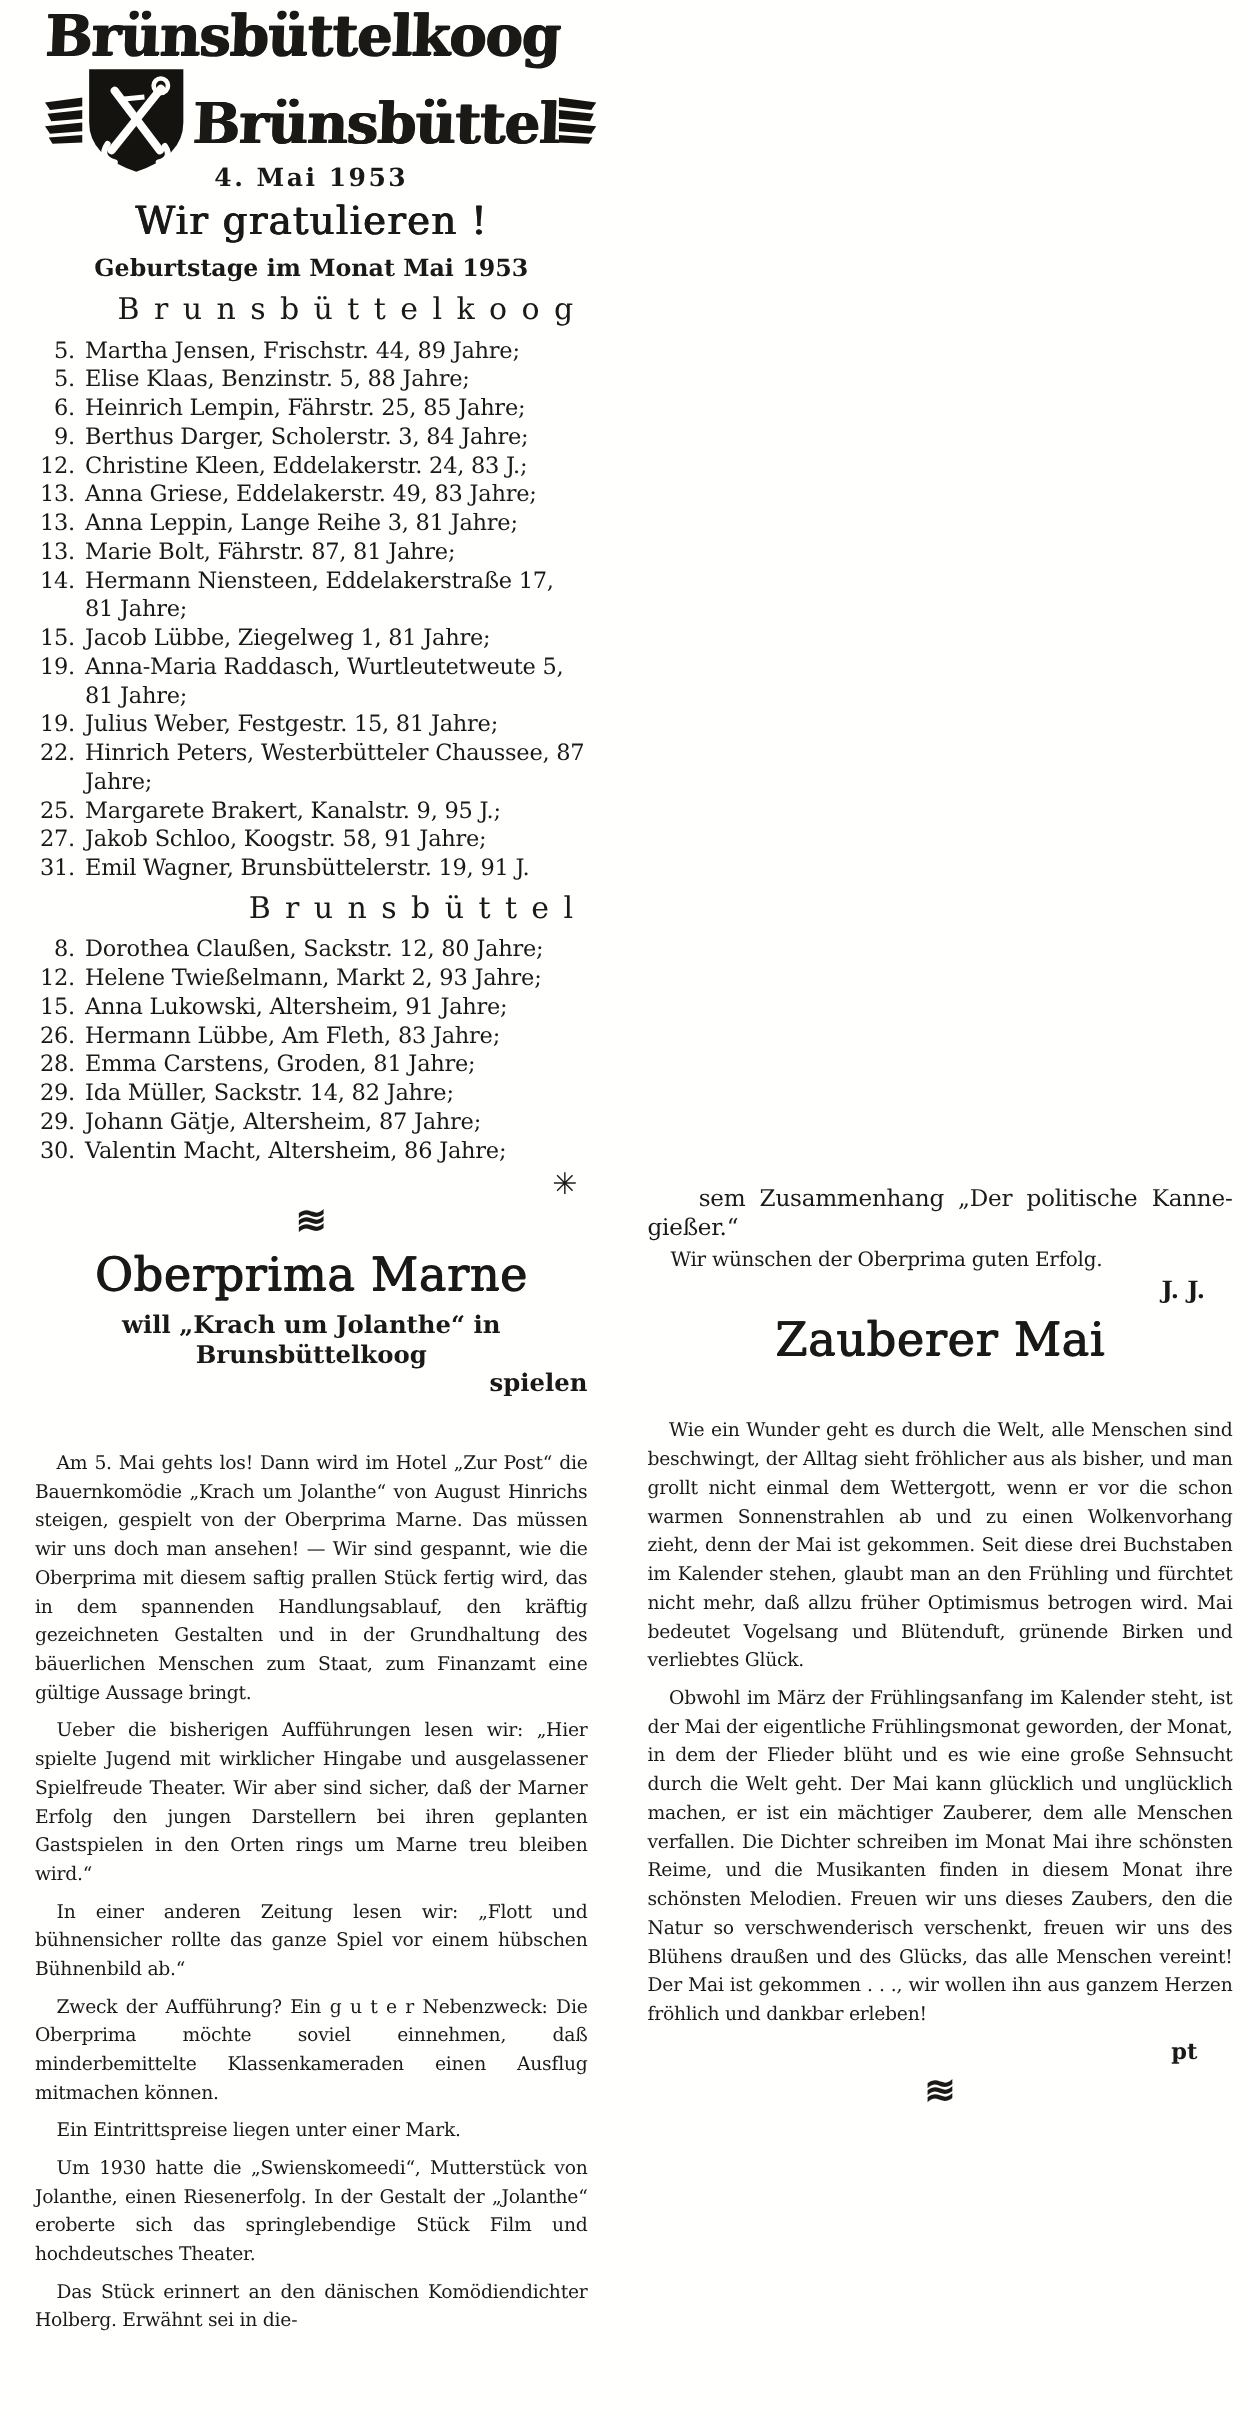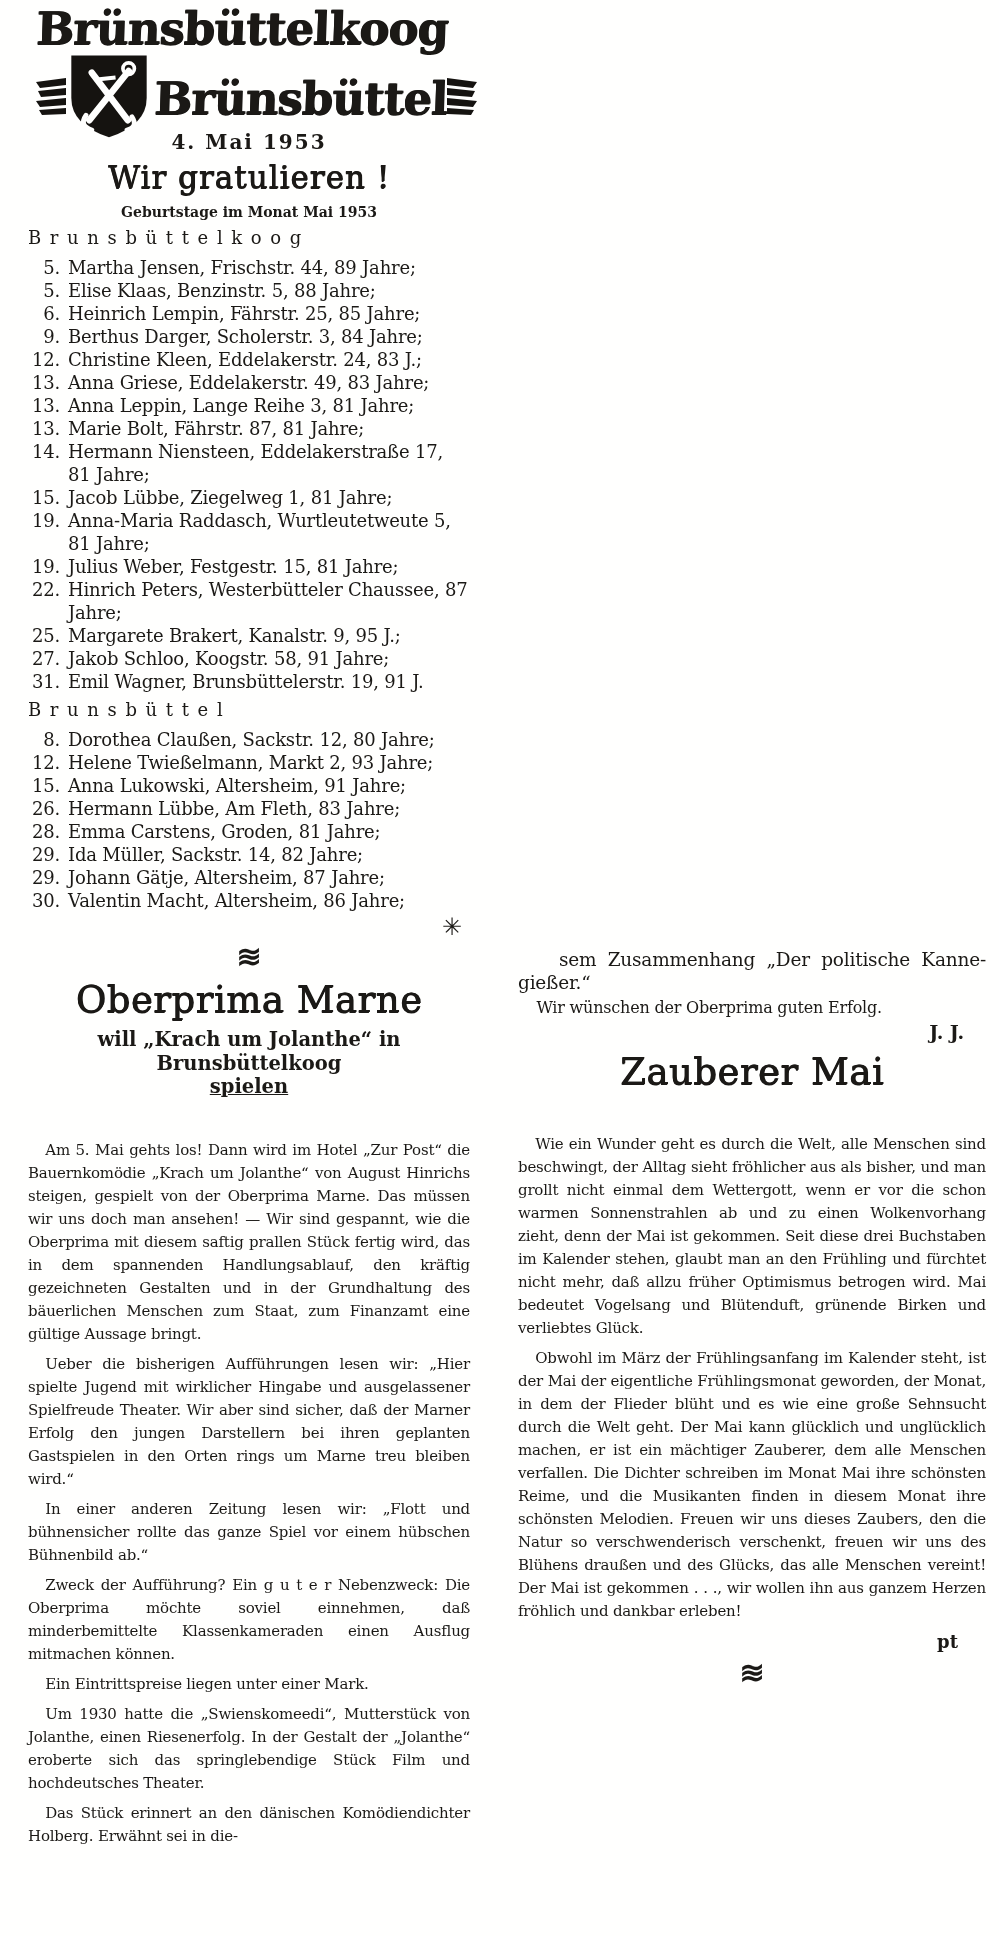"Geburtstage im Monat Mai 1953" .h-sub { font-size: 14px -> 19px }
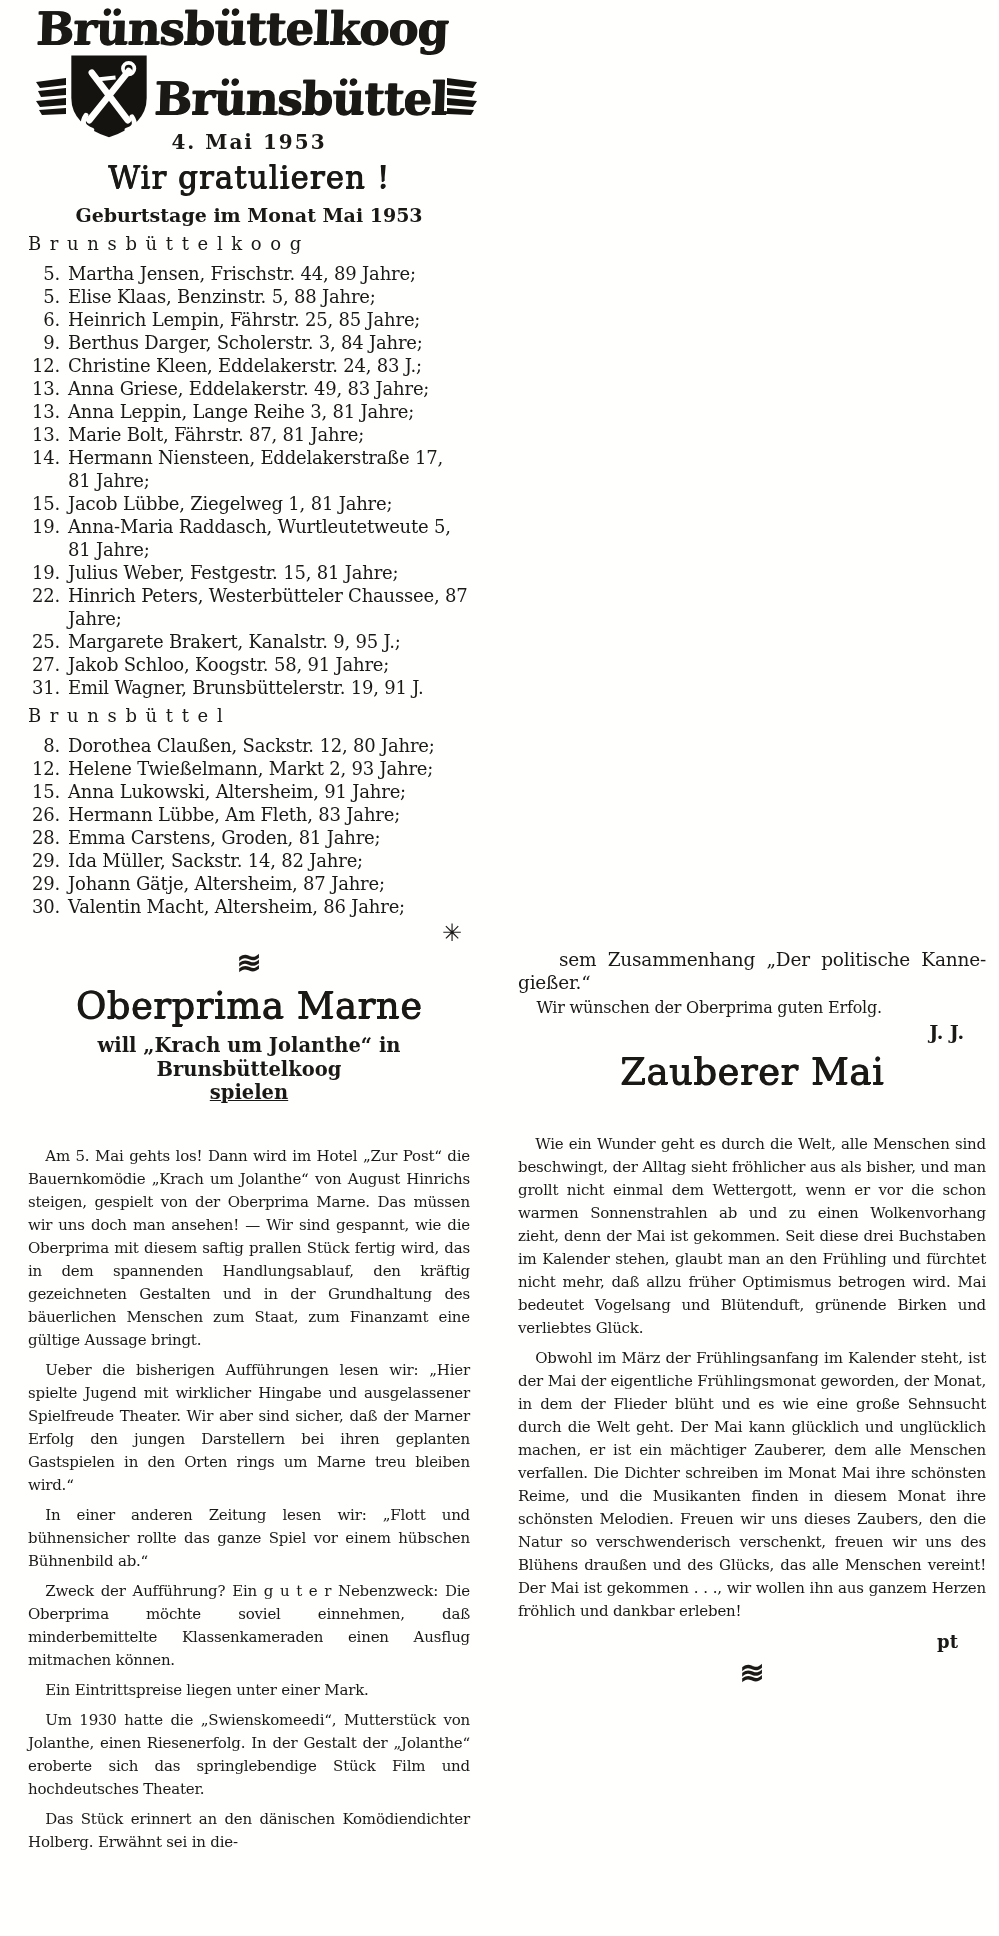"Brunsbüttelkoog" .h-section { font-size: 18px -> 24px; text-align: left -> right }
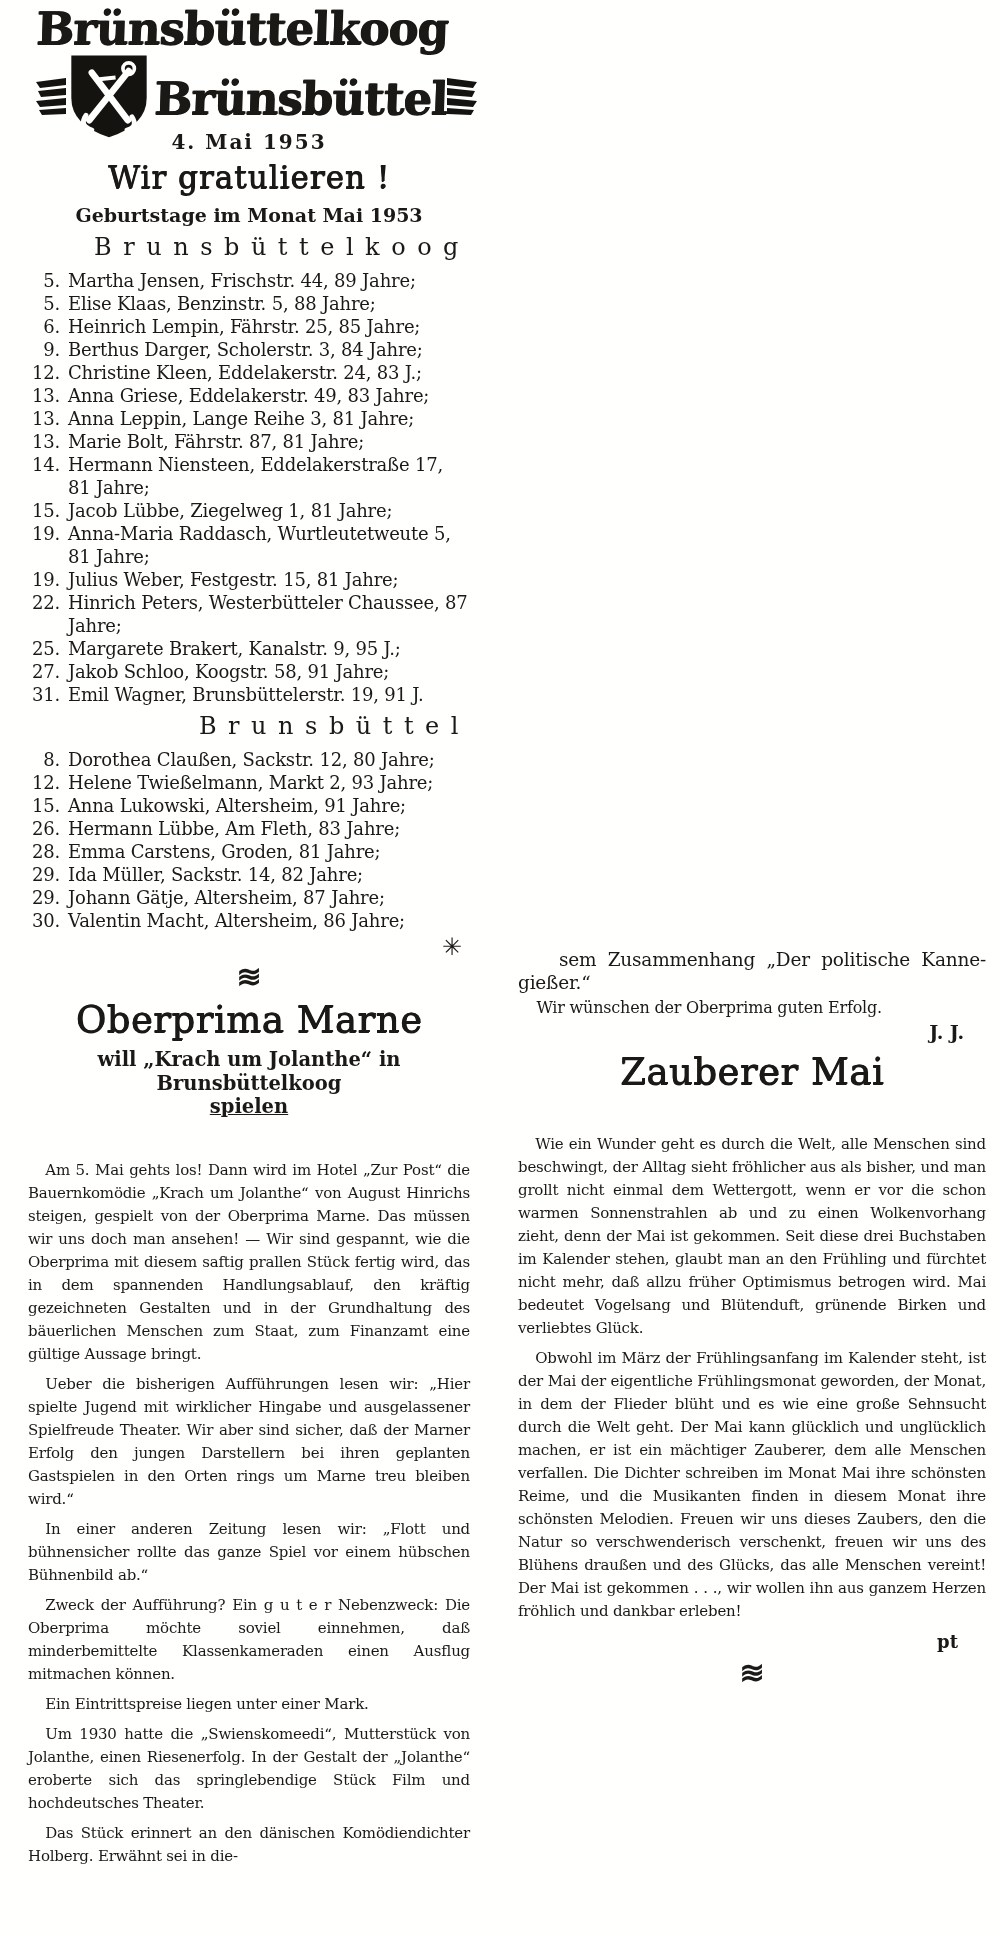"spielen" .h-article-sub2 { text-align: center -> right; text-decoration: underline -> none }
